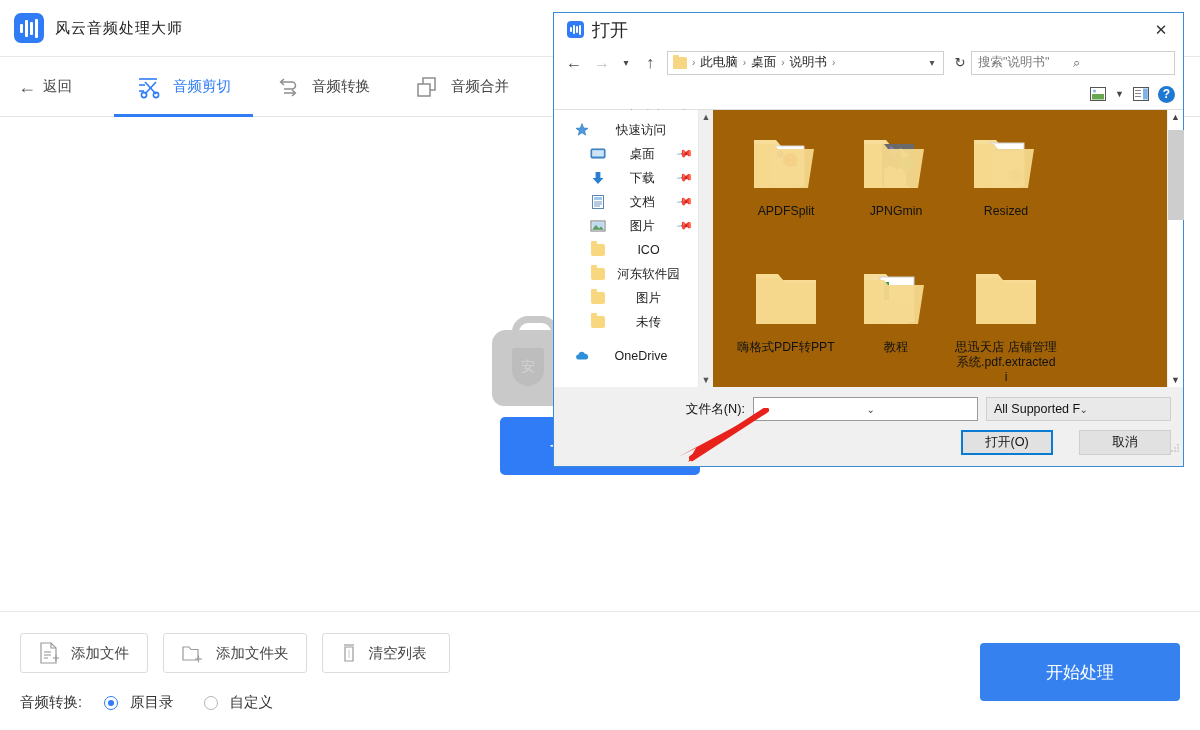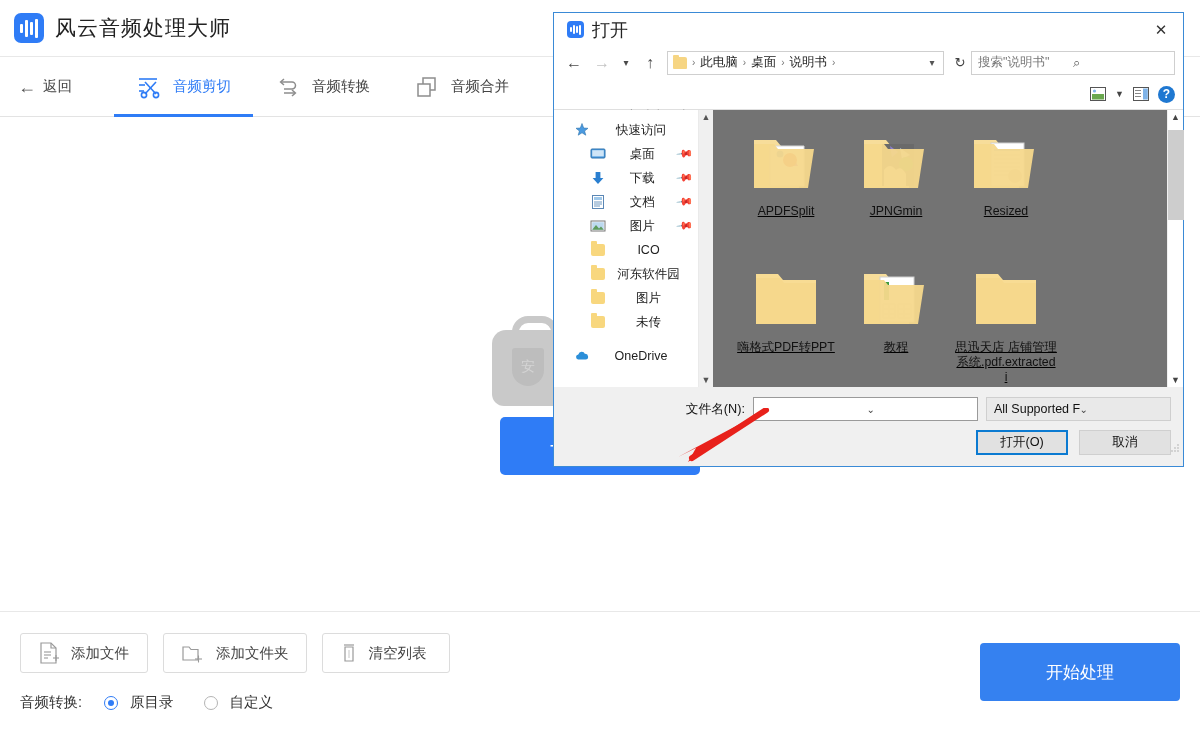"风云音频处理大师" .app-title { font-size: 21px -> 15px }
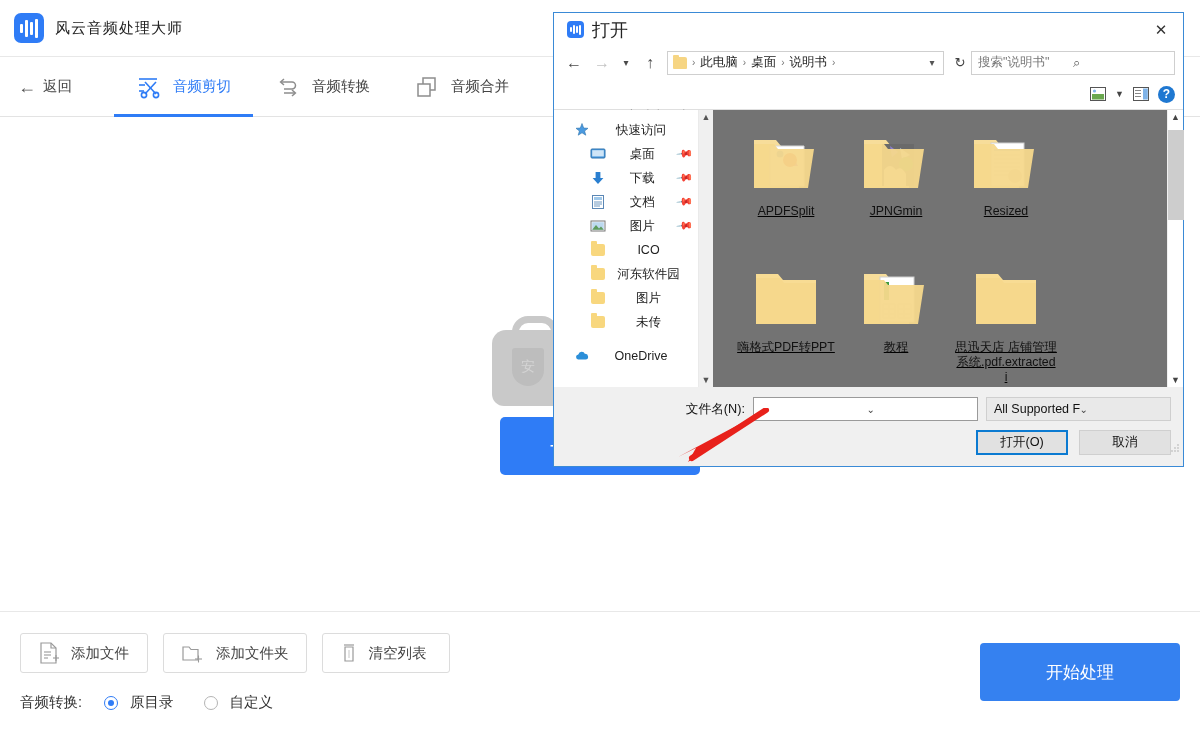"APDFSplit" .dlg-files { background: #737373 -> #a16207; text-decoration: underline -> none }
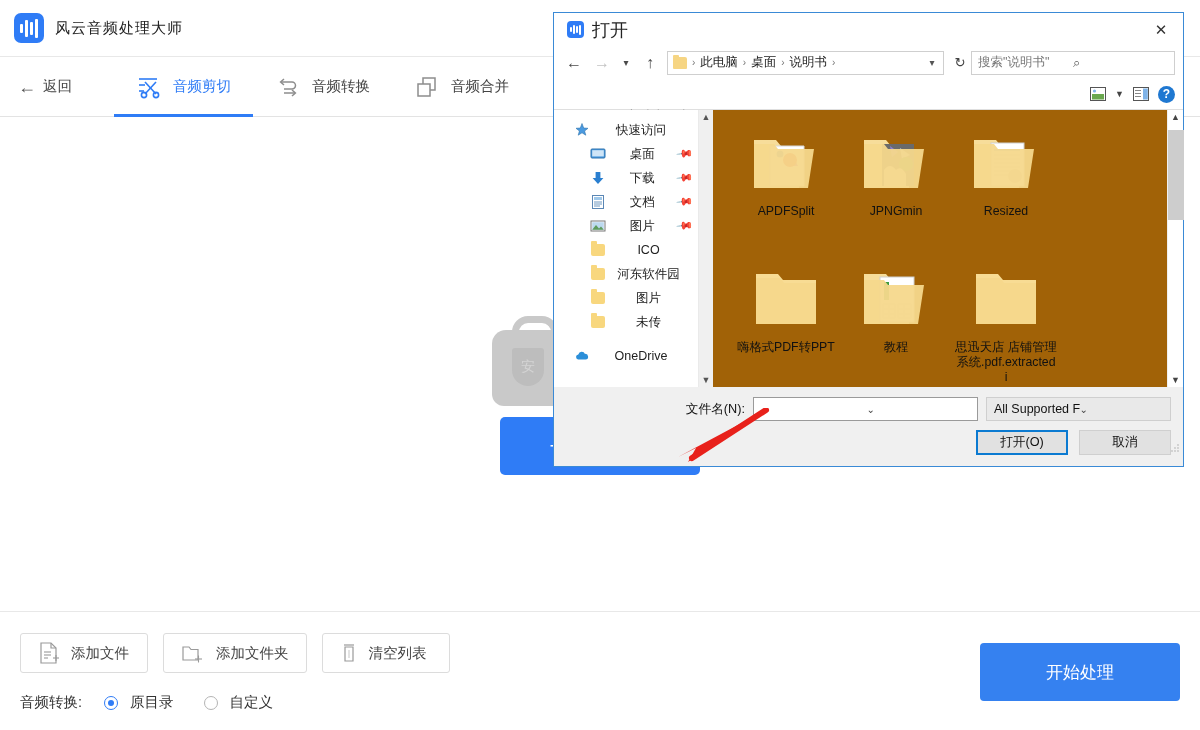"打开(O)" .btn-row { gap: 11px -> 26px }
